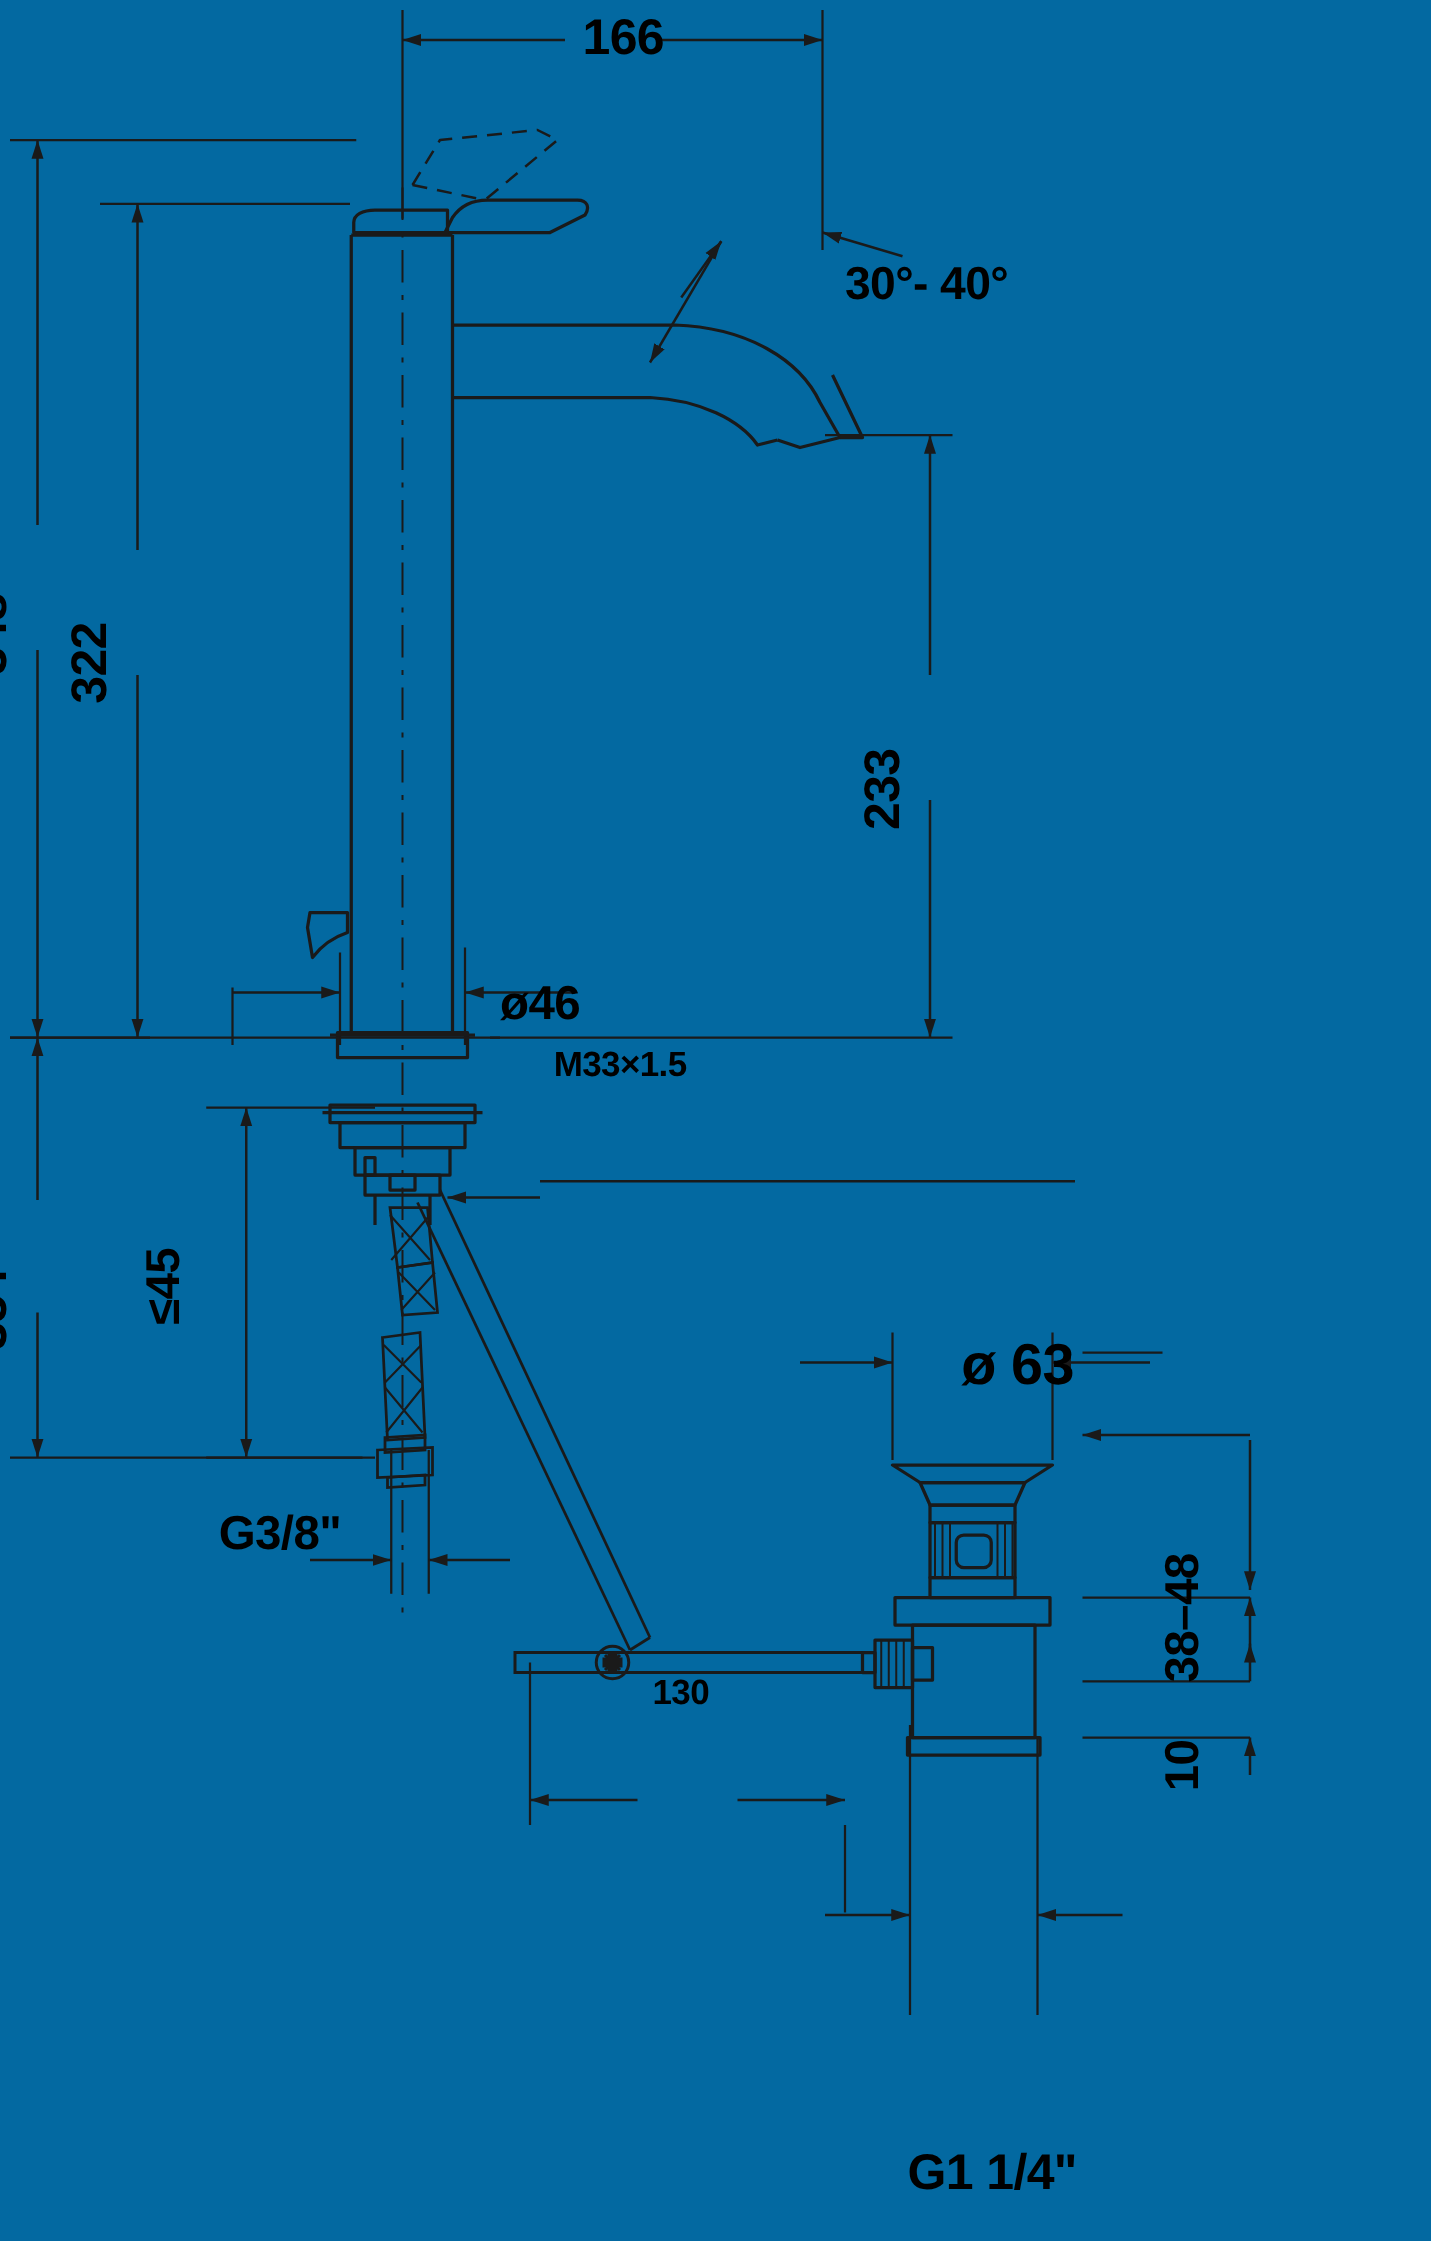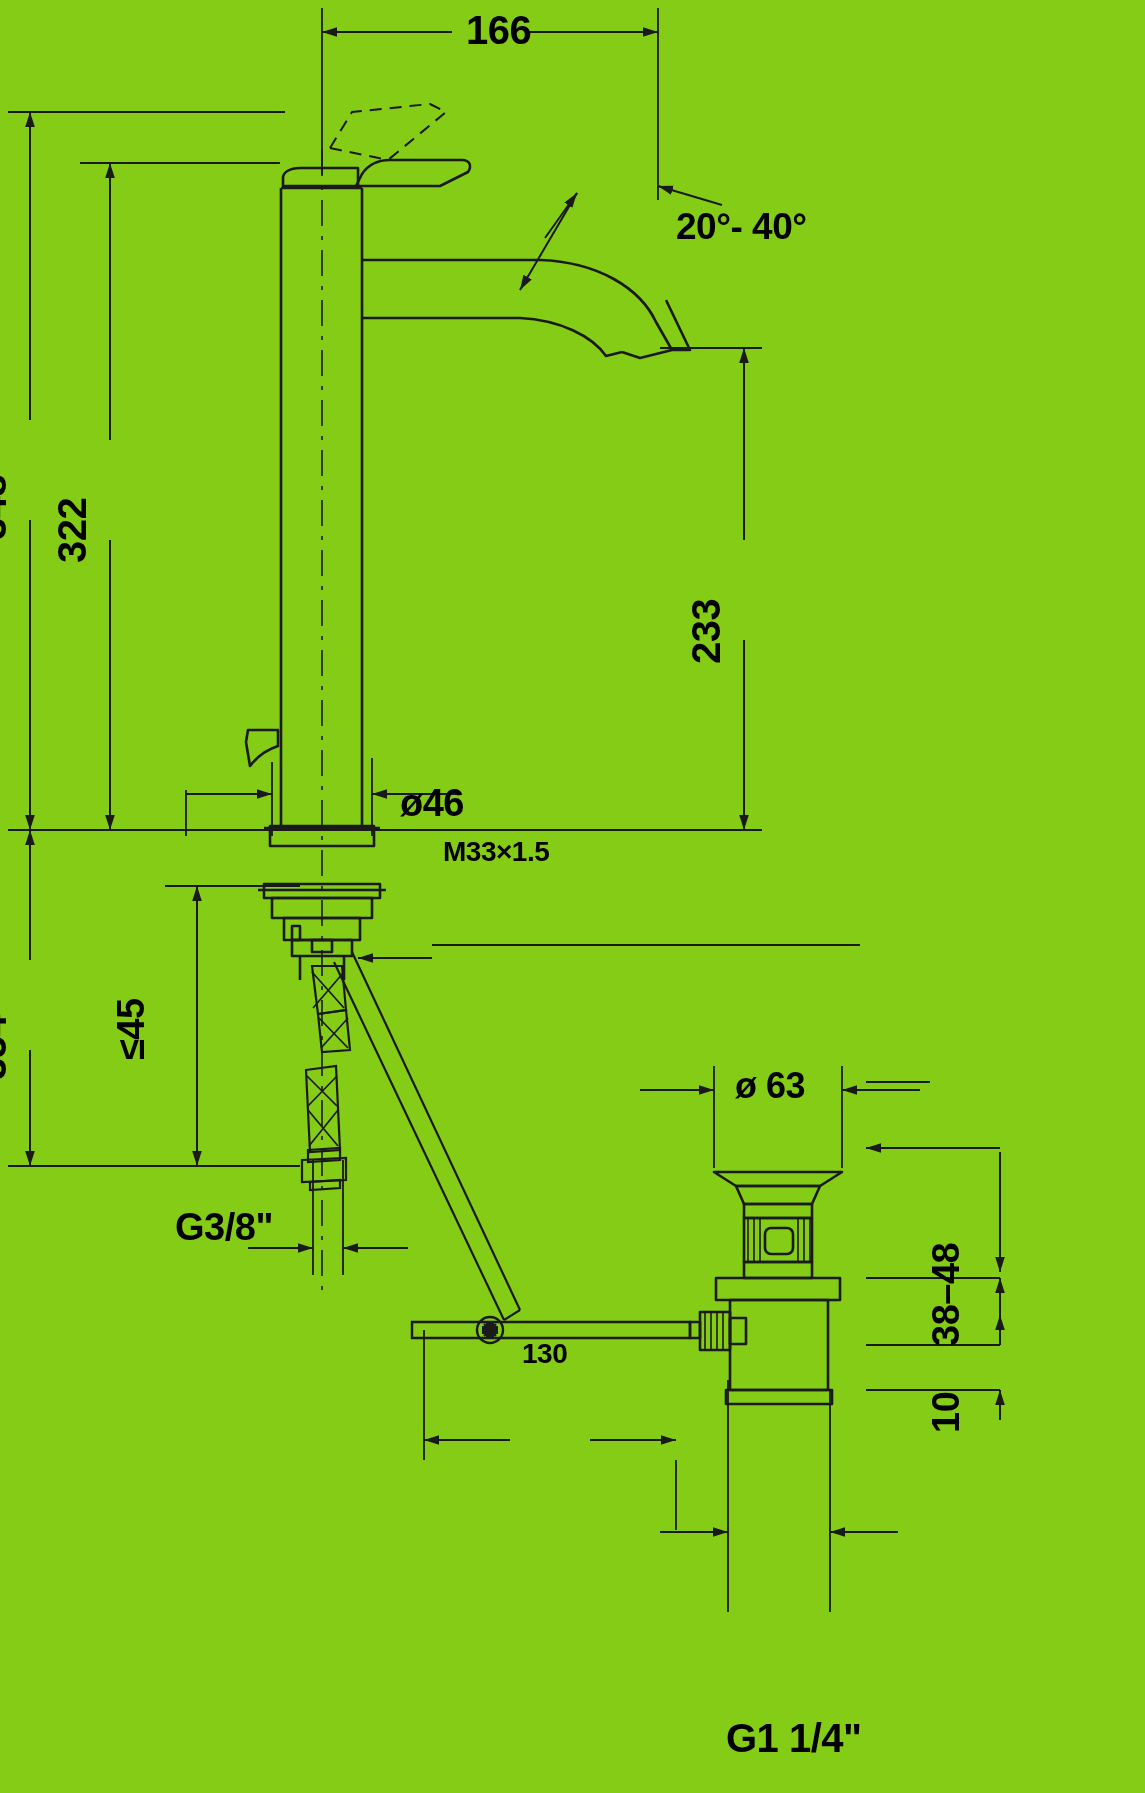"166" #stage { background: #84cc16 -> #0369a1 }
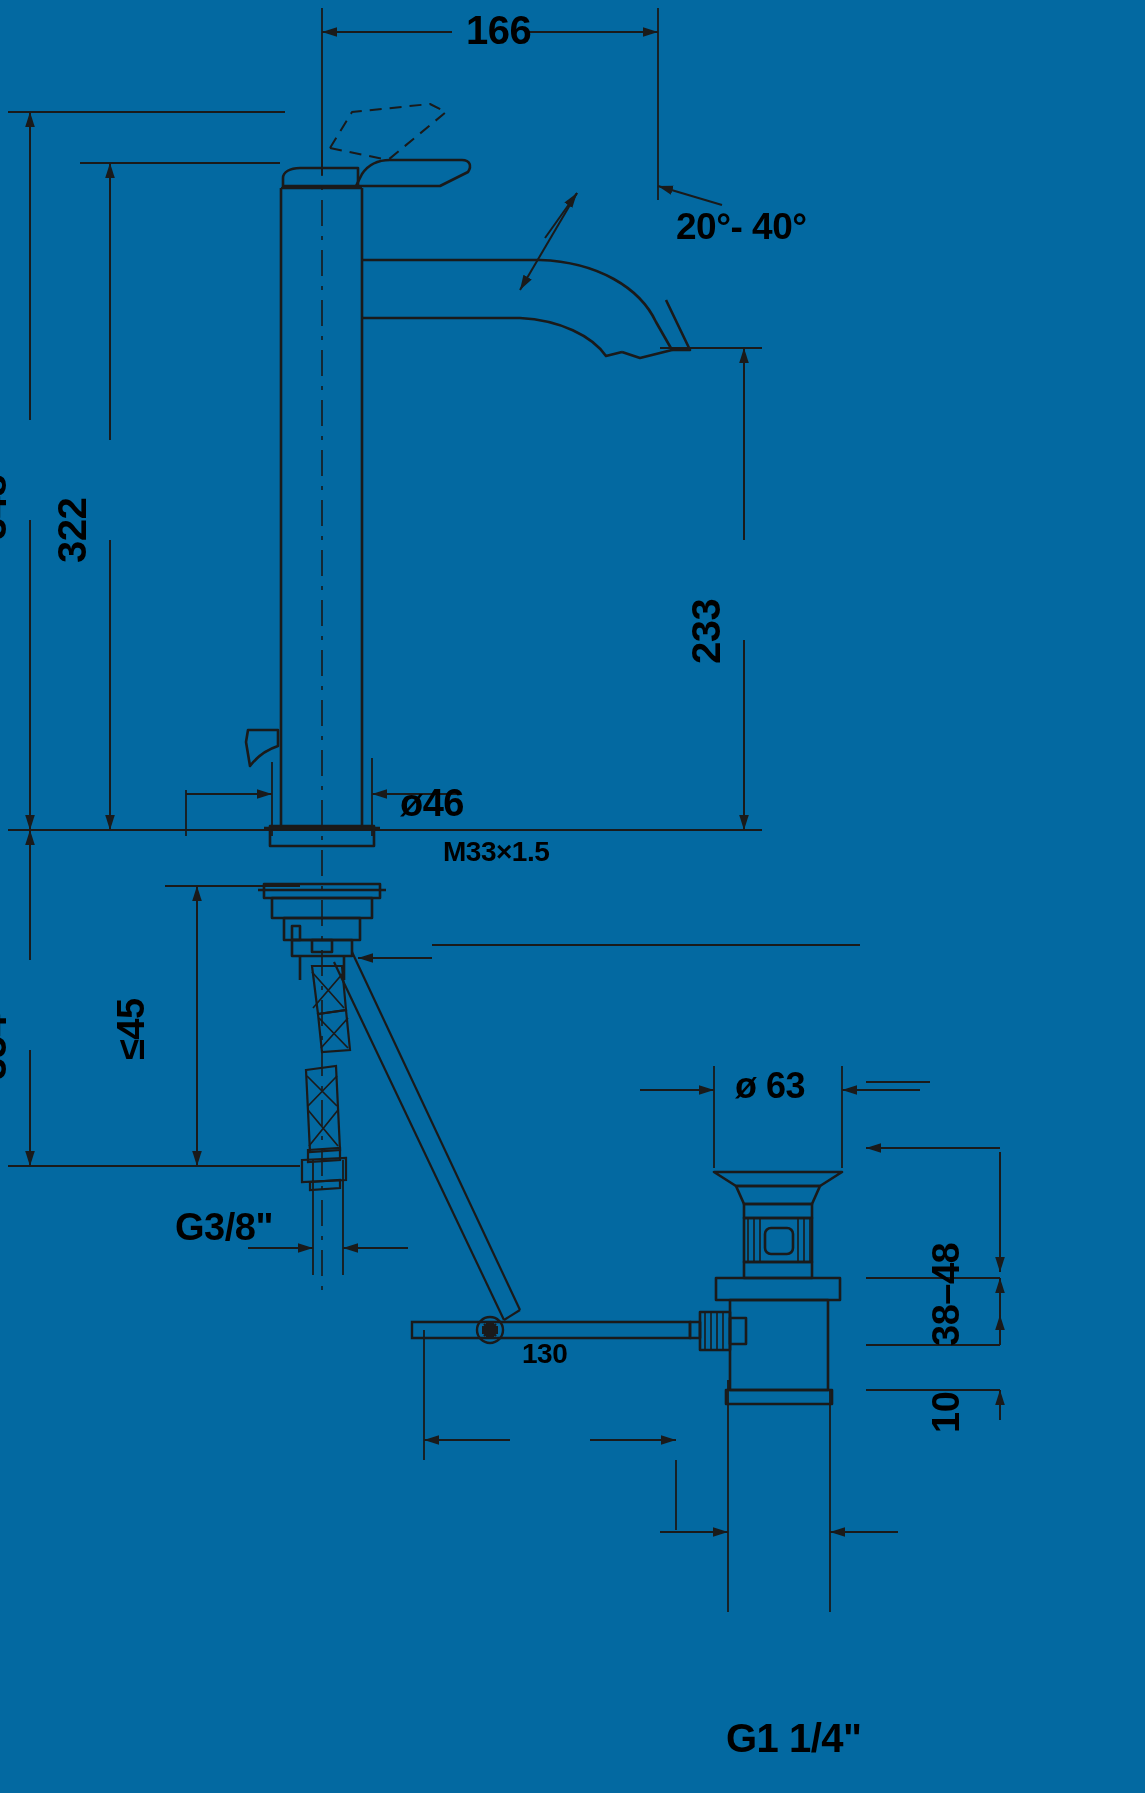"20°- 40°" div.lbl { text: 20 -> 30 }
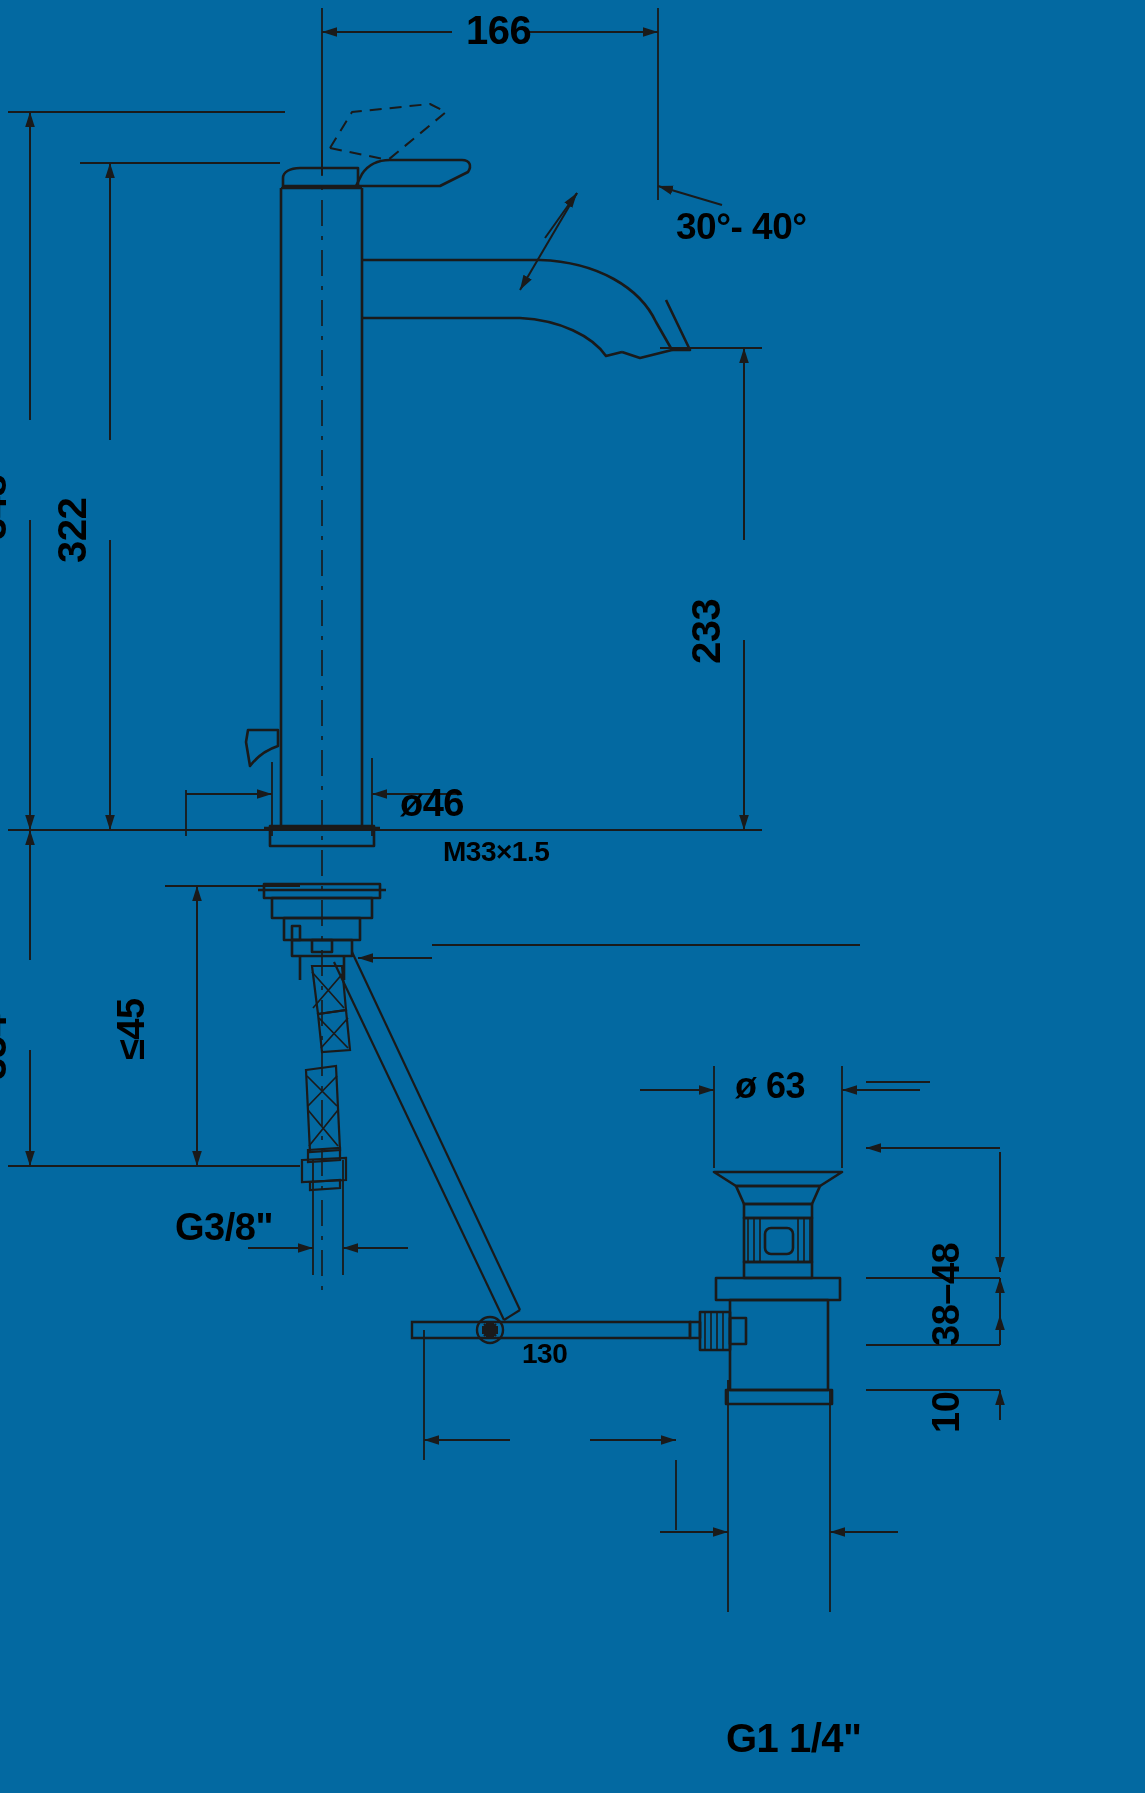"ø 63" div.lbl { font-size: 36px -> 46px; left: 735px -> 769px }
